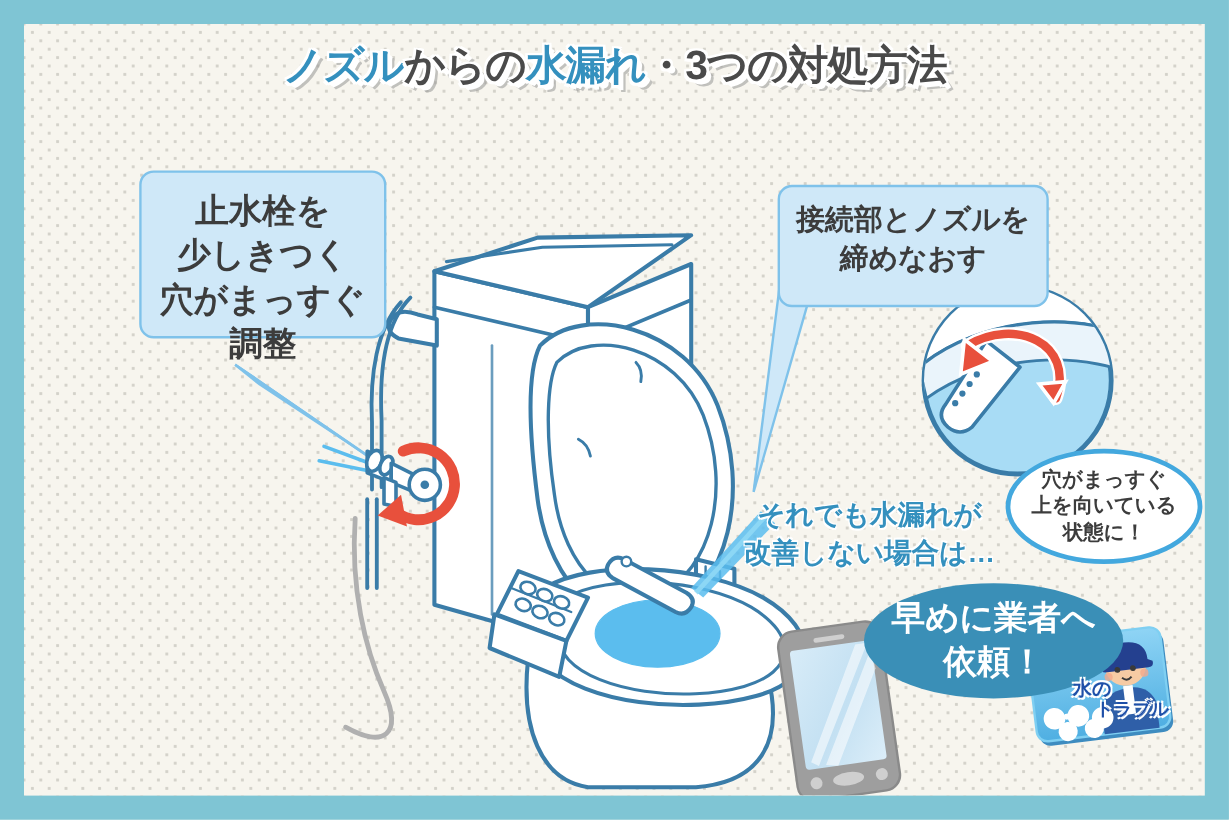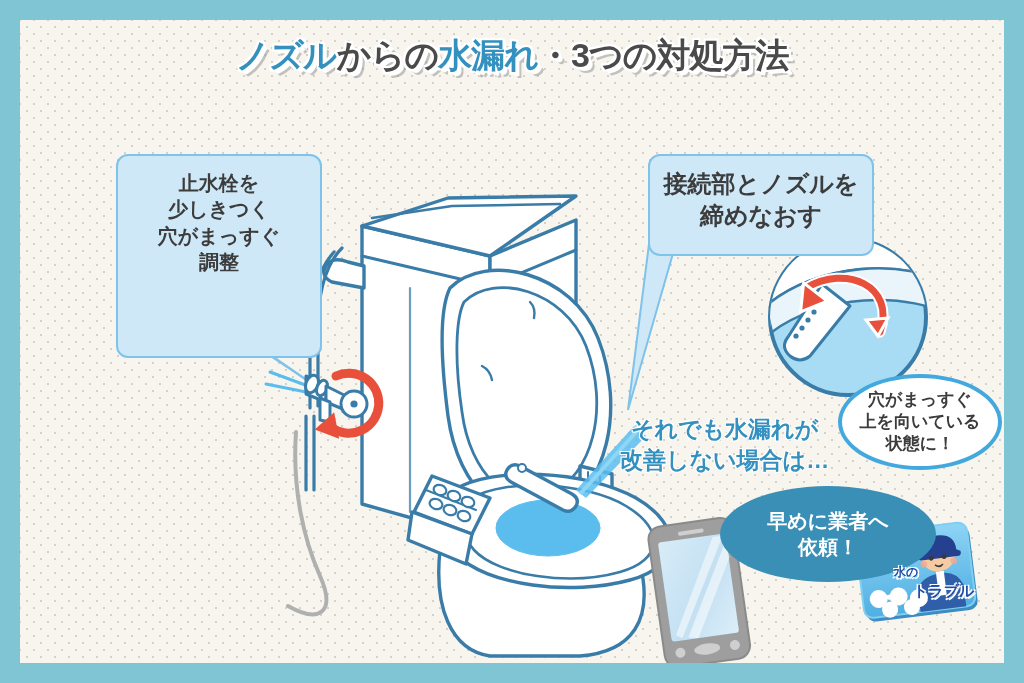"止水栓を" #bubble-left { font-size: 20px -> 28px; height: 204px -> 140px; top: 134px -> 122px }
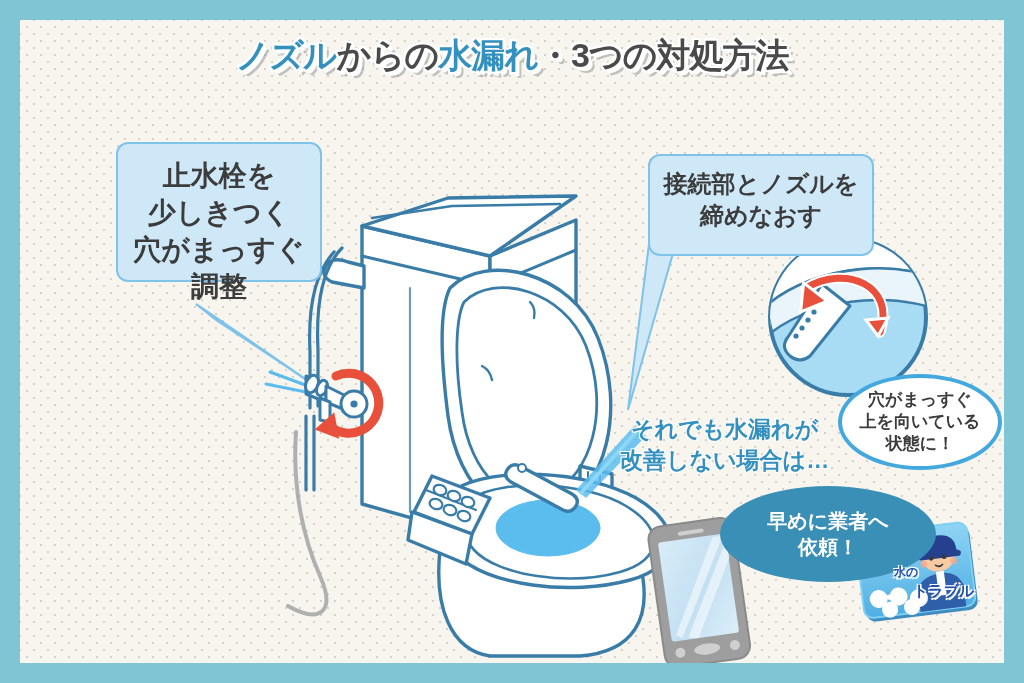"早めに業者へ" #bubble-blue { font-size: 20px -> 28px }
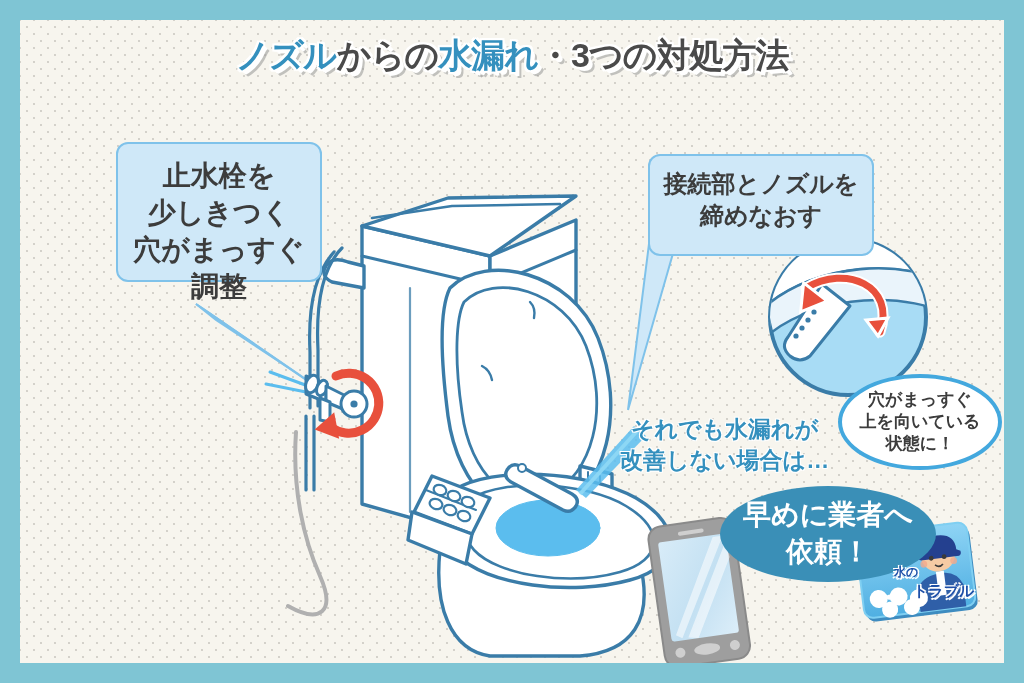"水の" #logo-card .lc-txt1 { font-size: 12px -> 16px }
